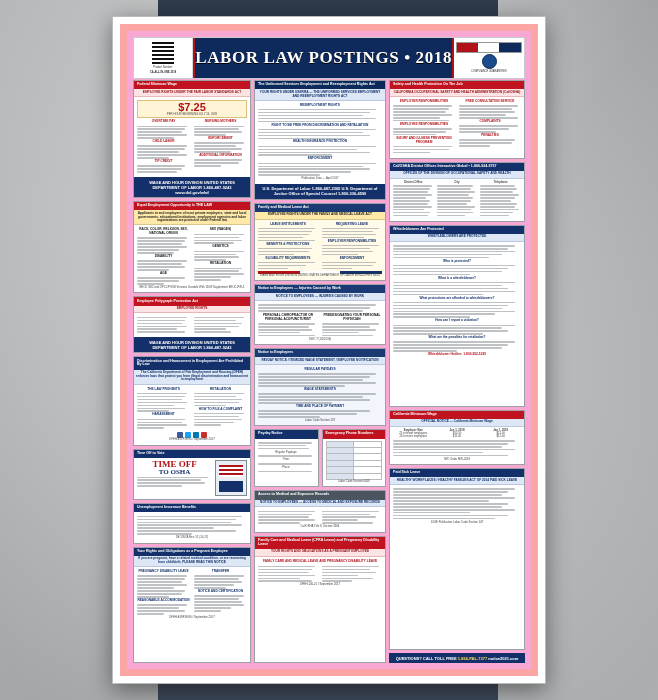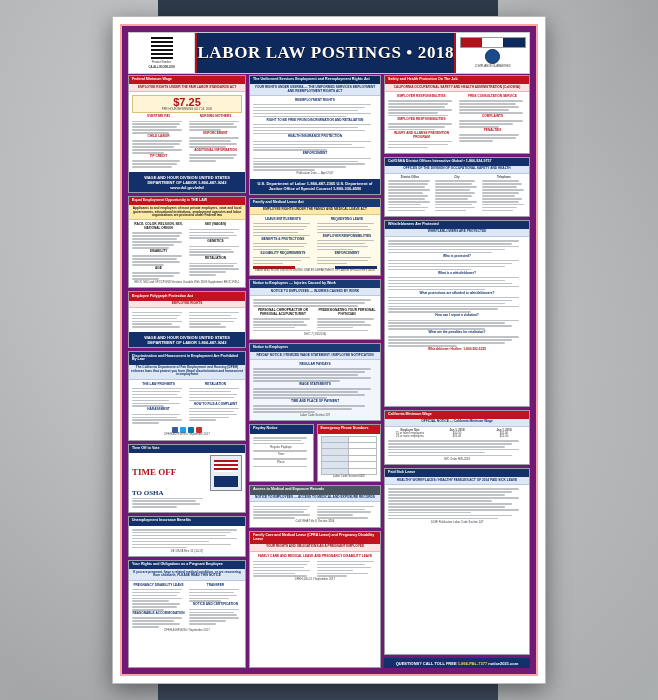"LABOR LAW POSTINGS • 2018" .poster-inner { background: #701a75 -> #f9a8d4; border: 2px solid #fca5a5 -> 7px solid #fca5a5 }
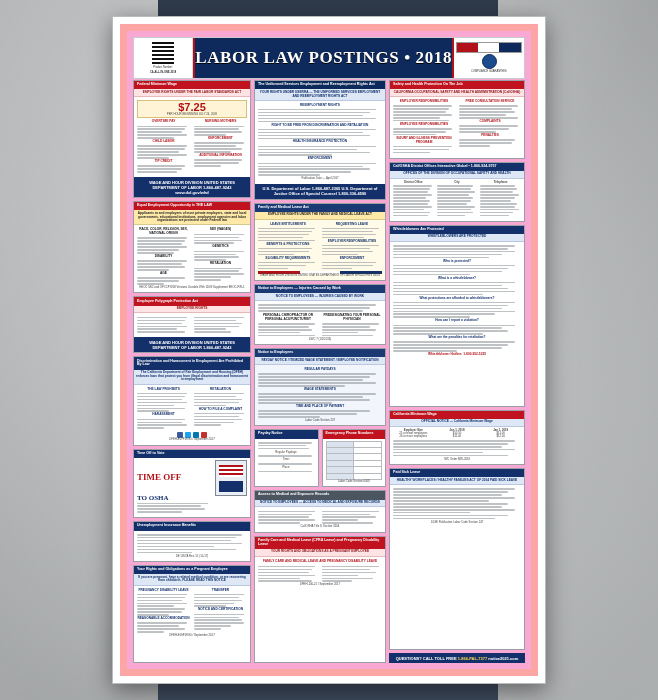"TIME OFF" .vote-big { margin-top: 13px -> none; text-align: none -> center }
